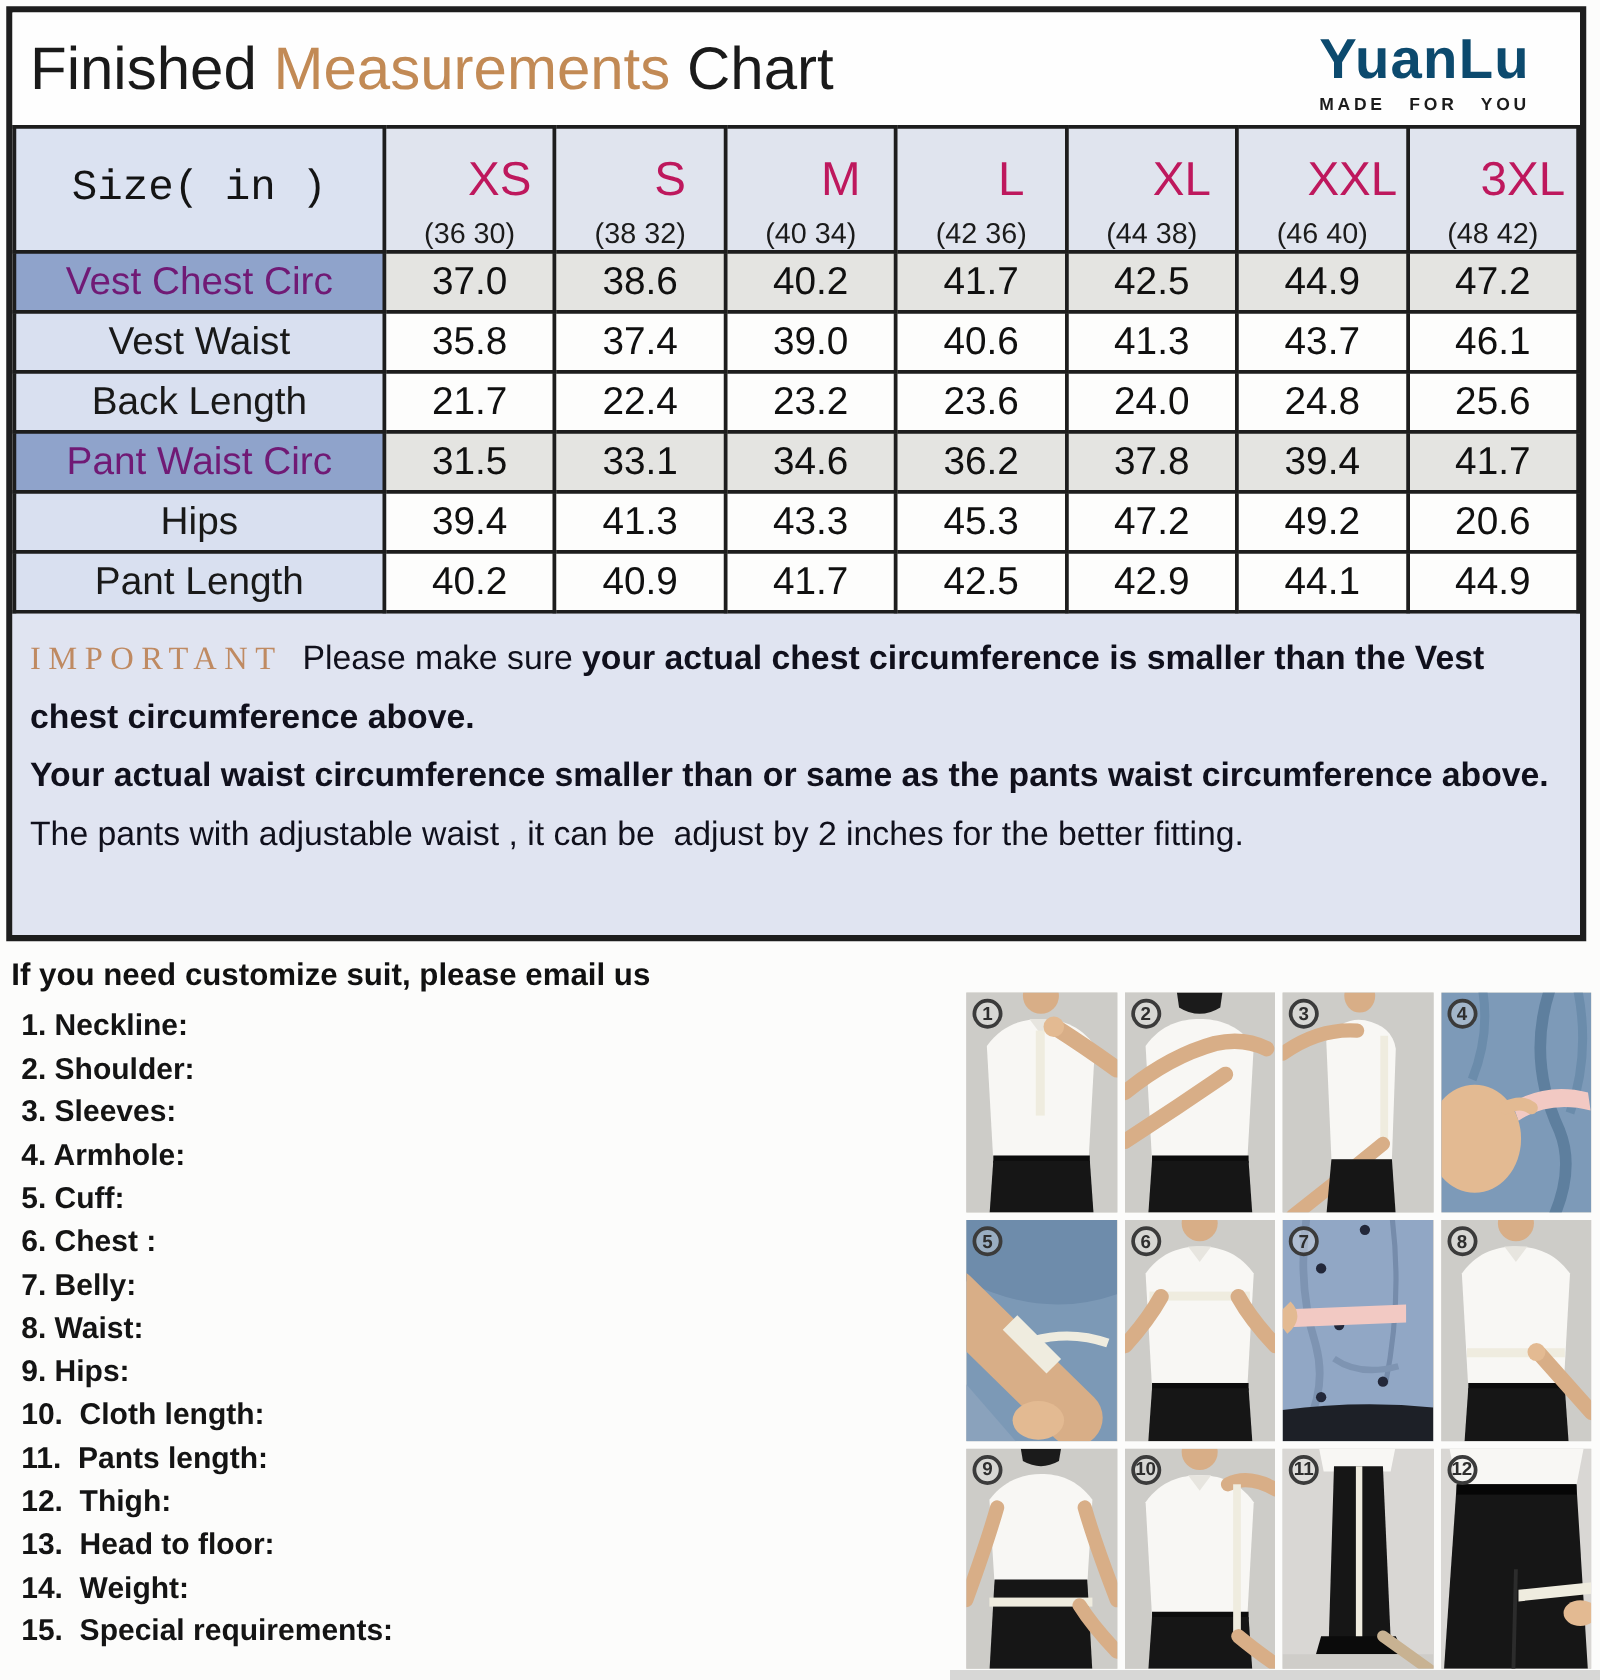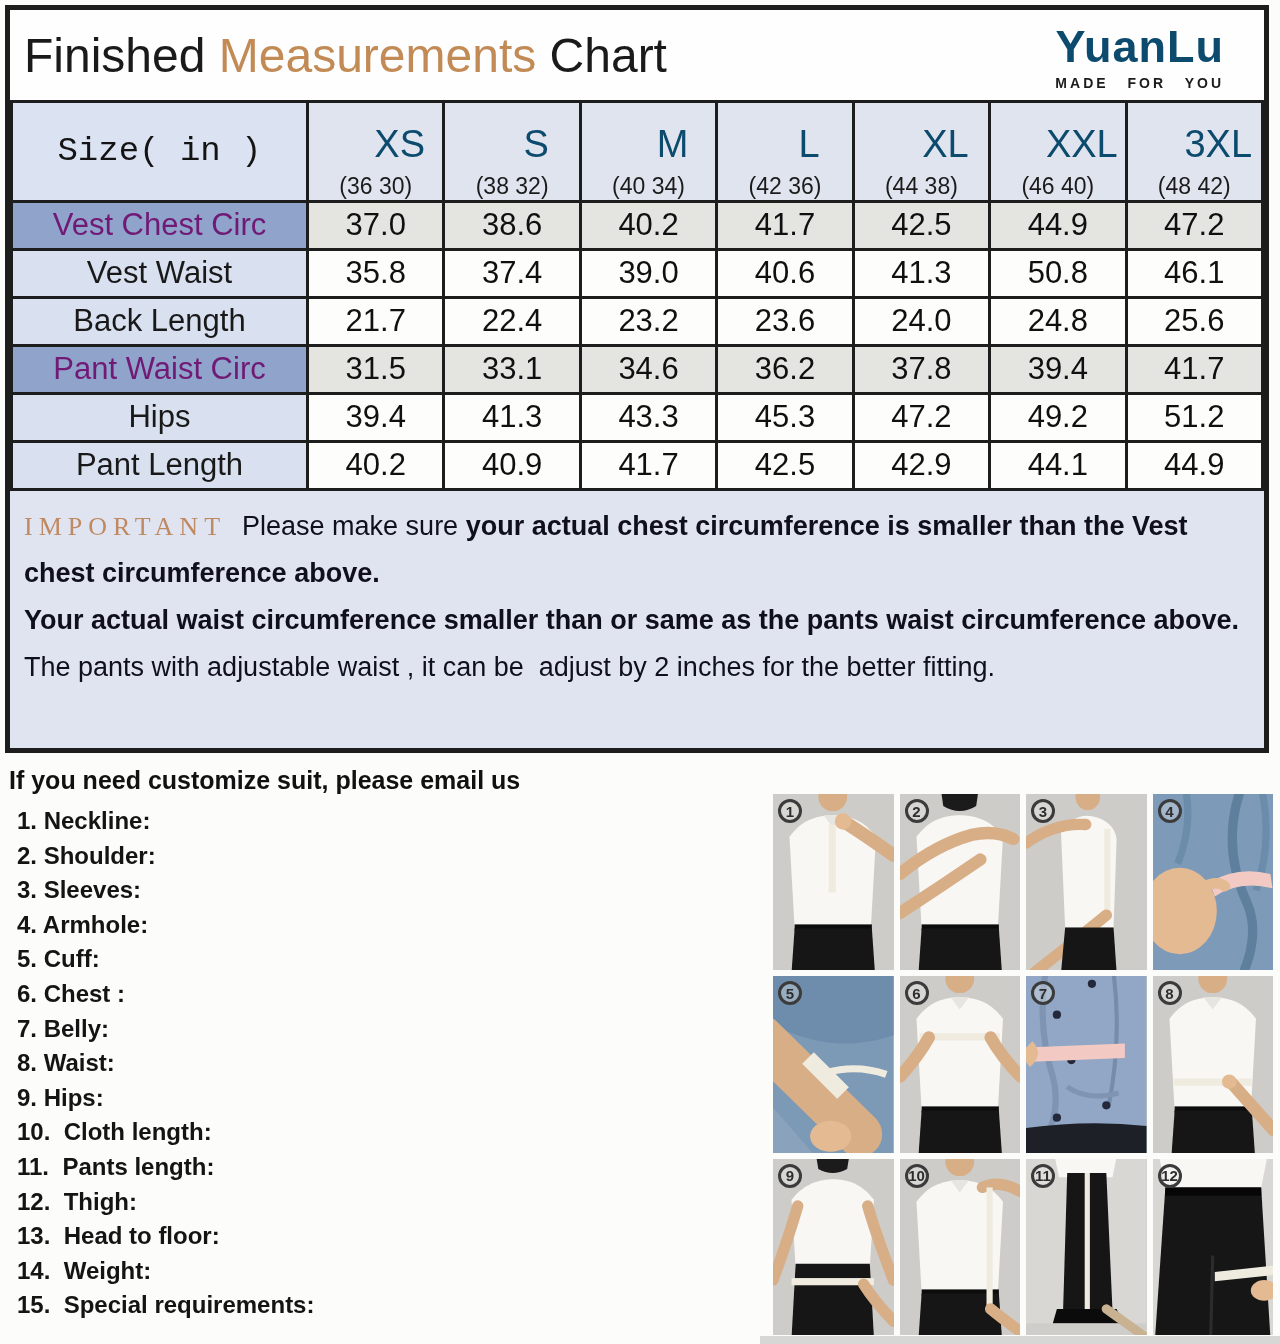"XS" .col-head .sz { color: #0c4a6e -> #be185d }
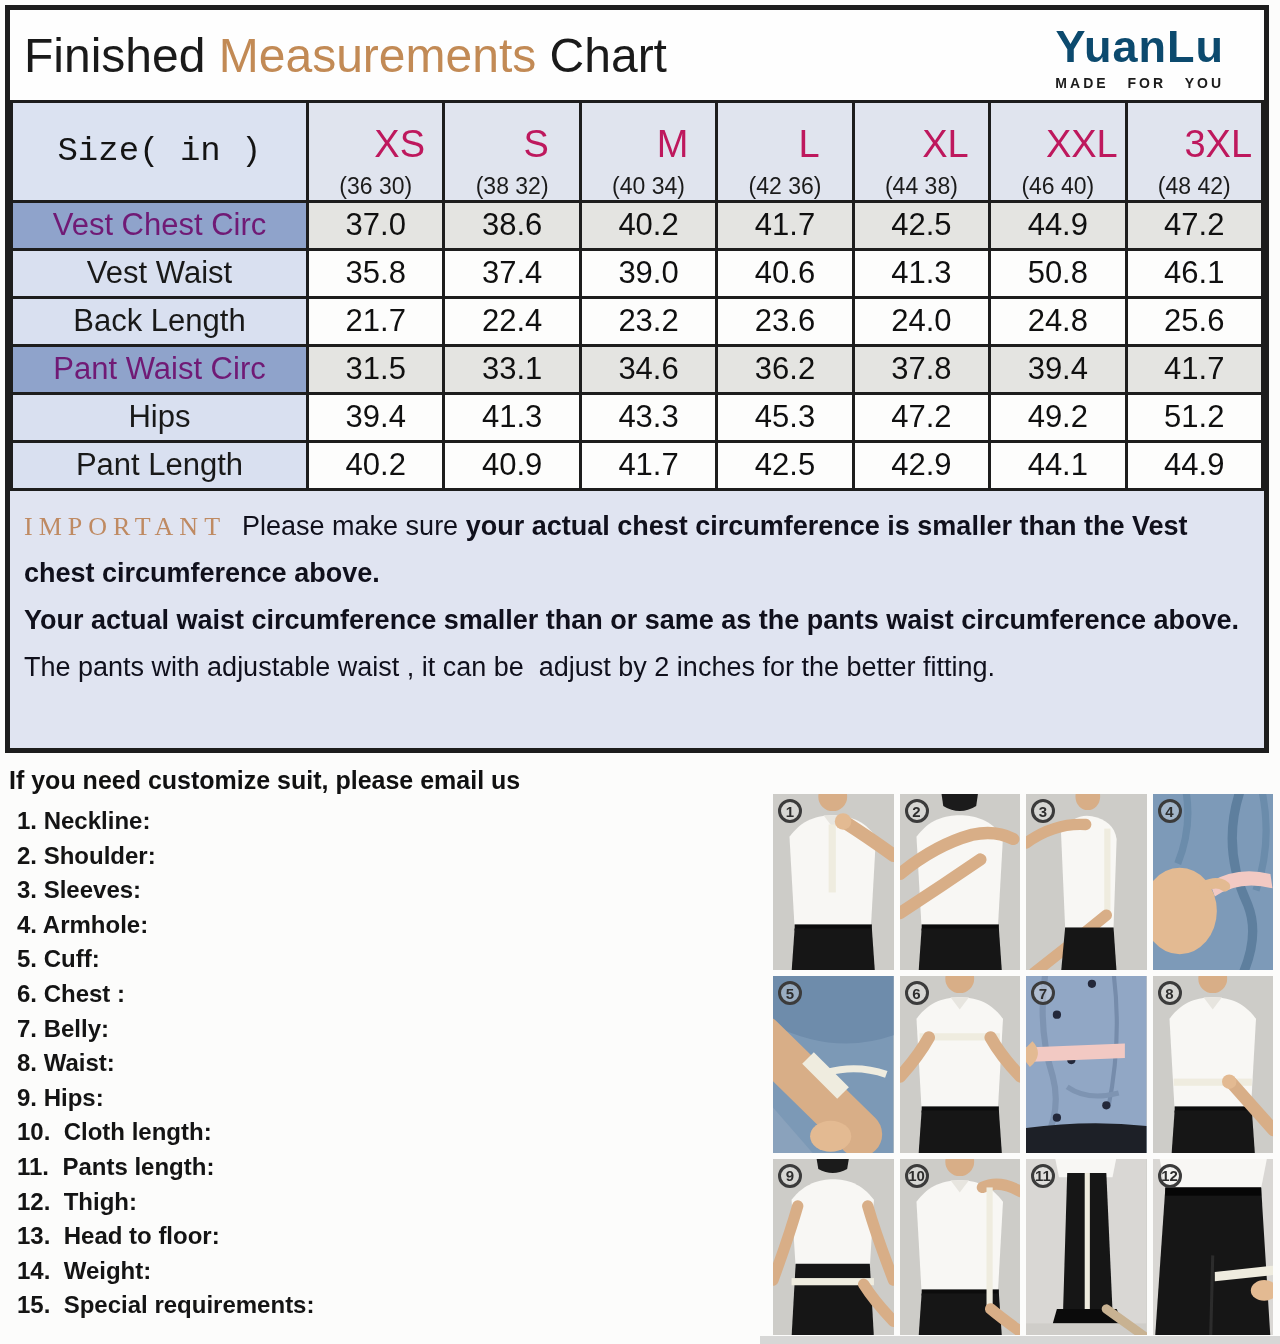"50.8" td { text: 50.8 -> 43.7 }
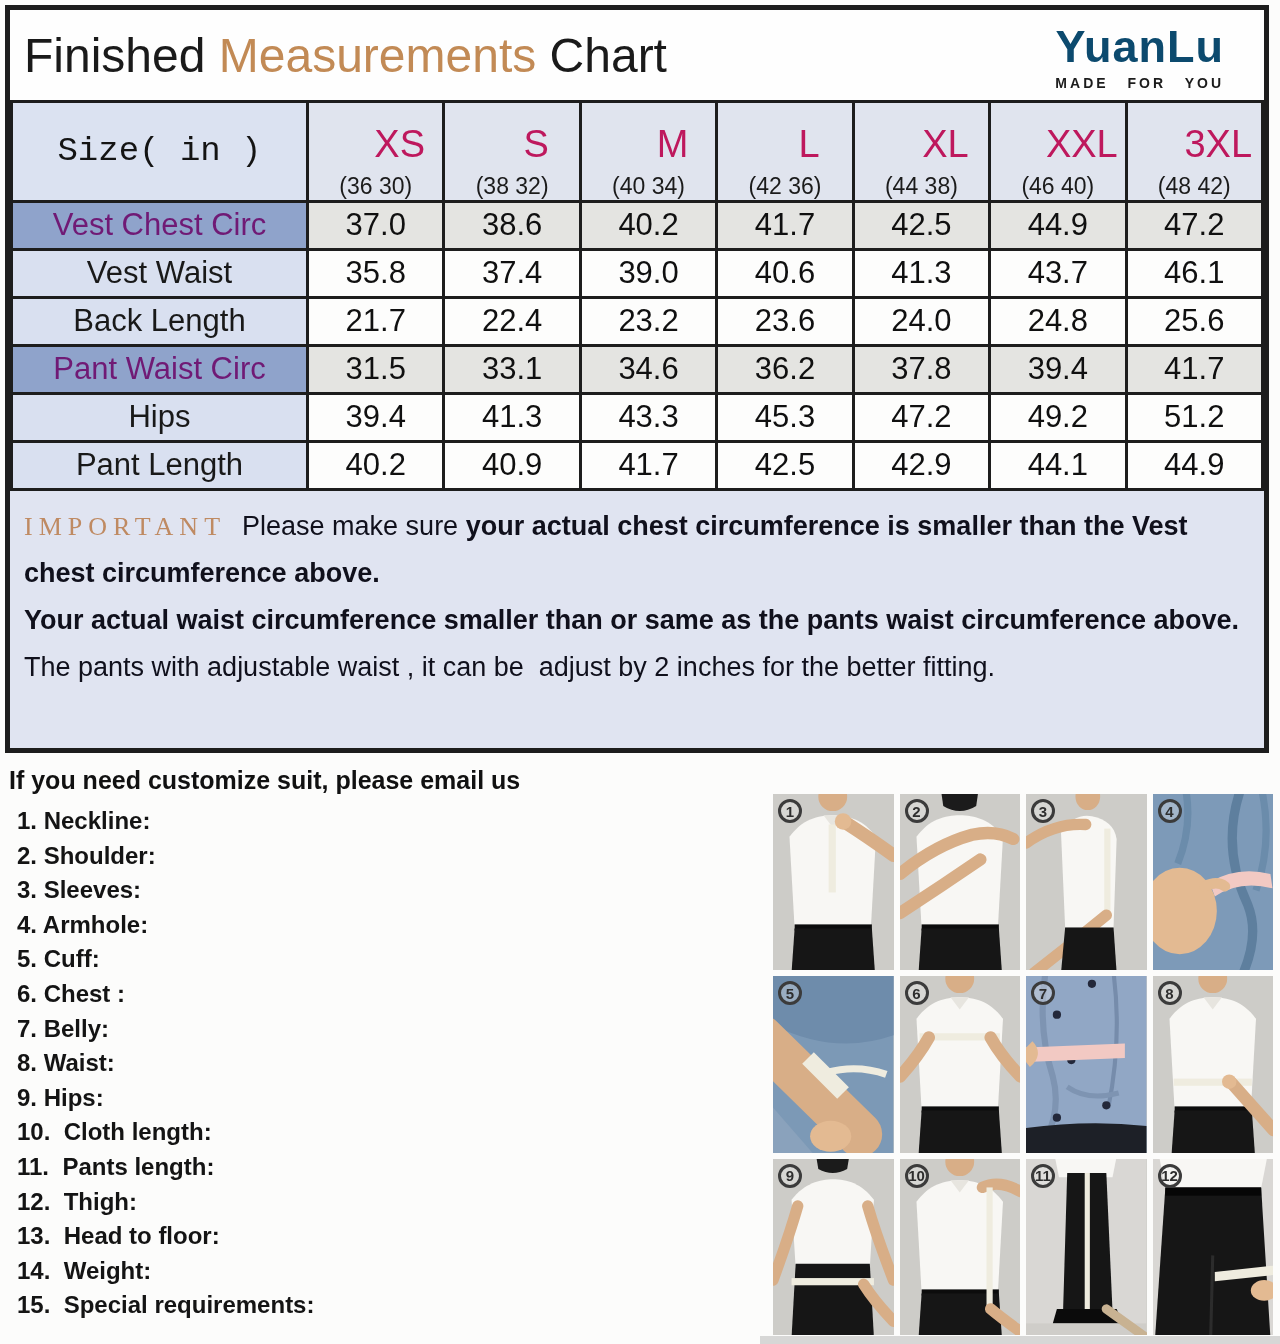"51.2" td { text: 51.2 -> 20.6 }
